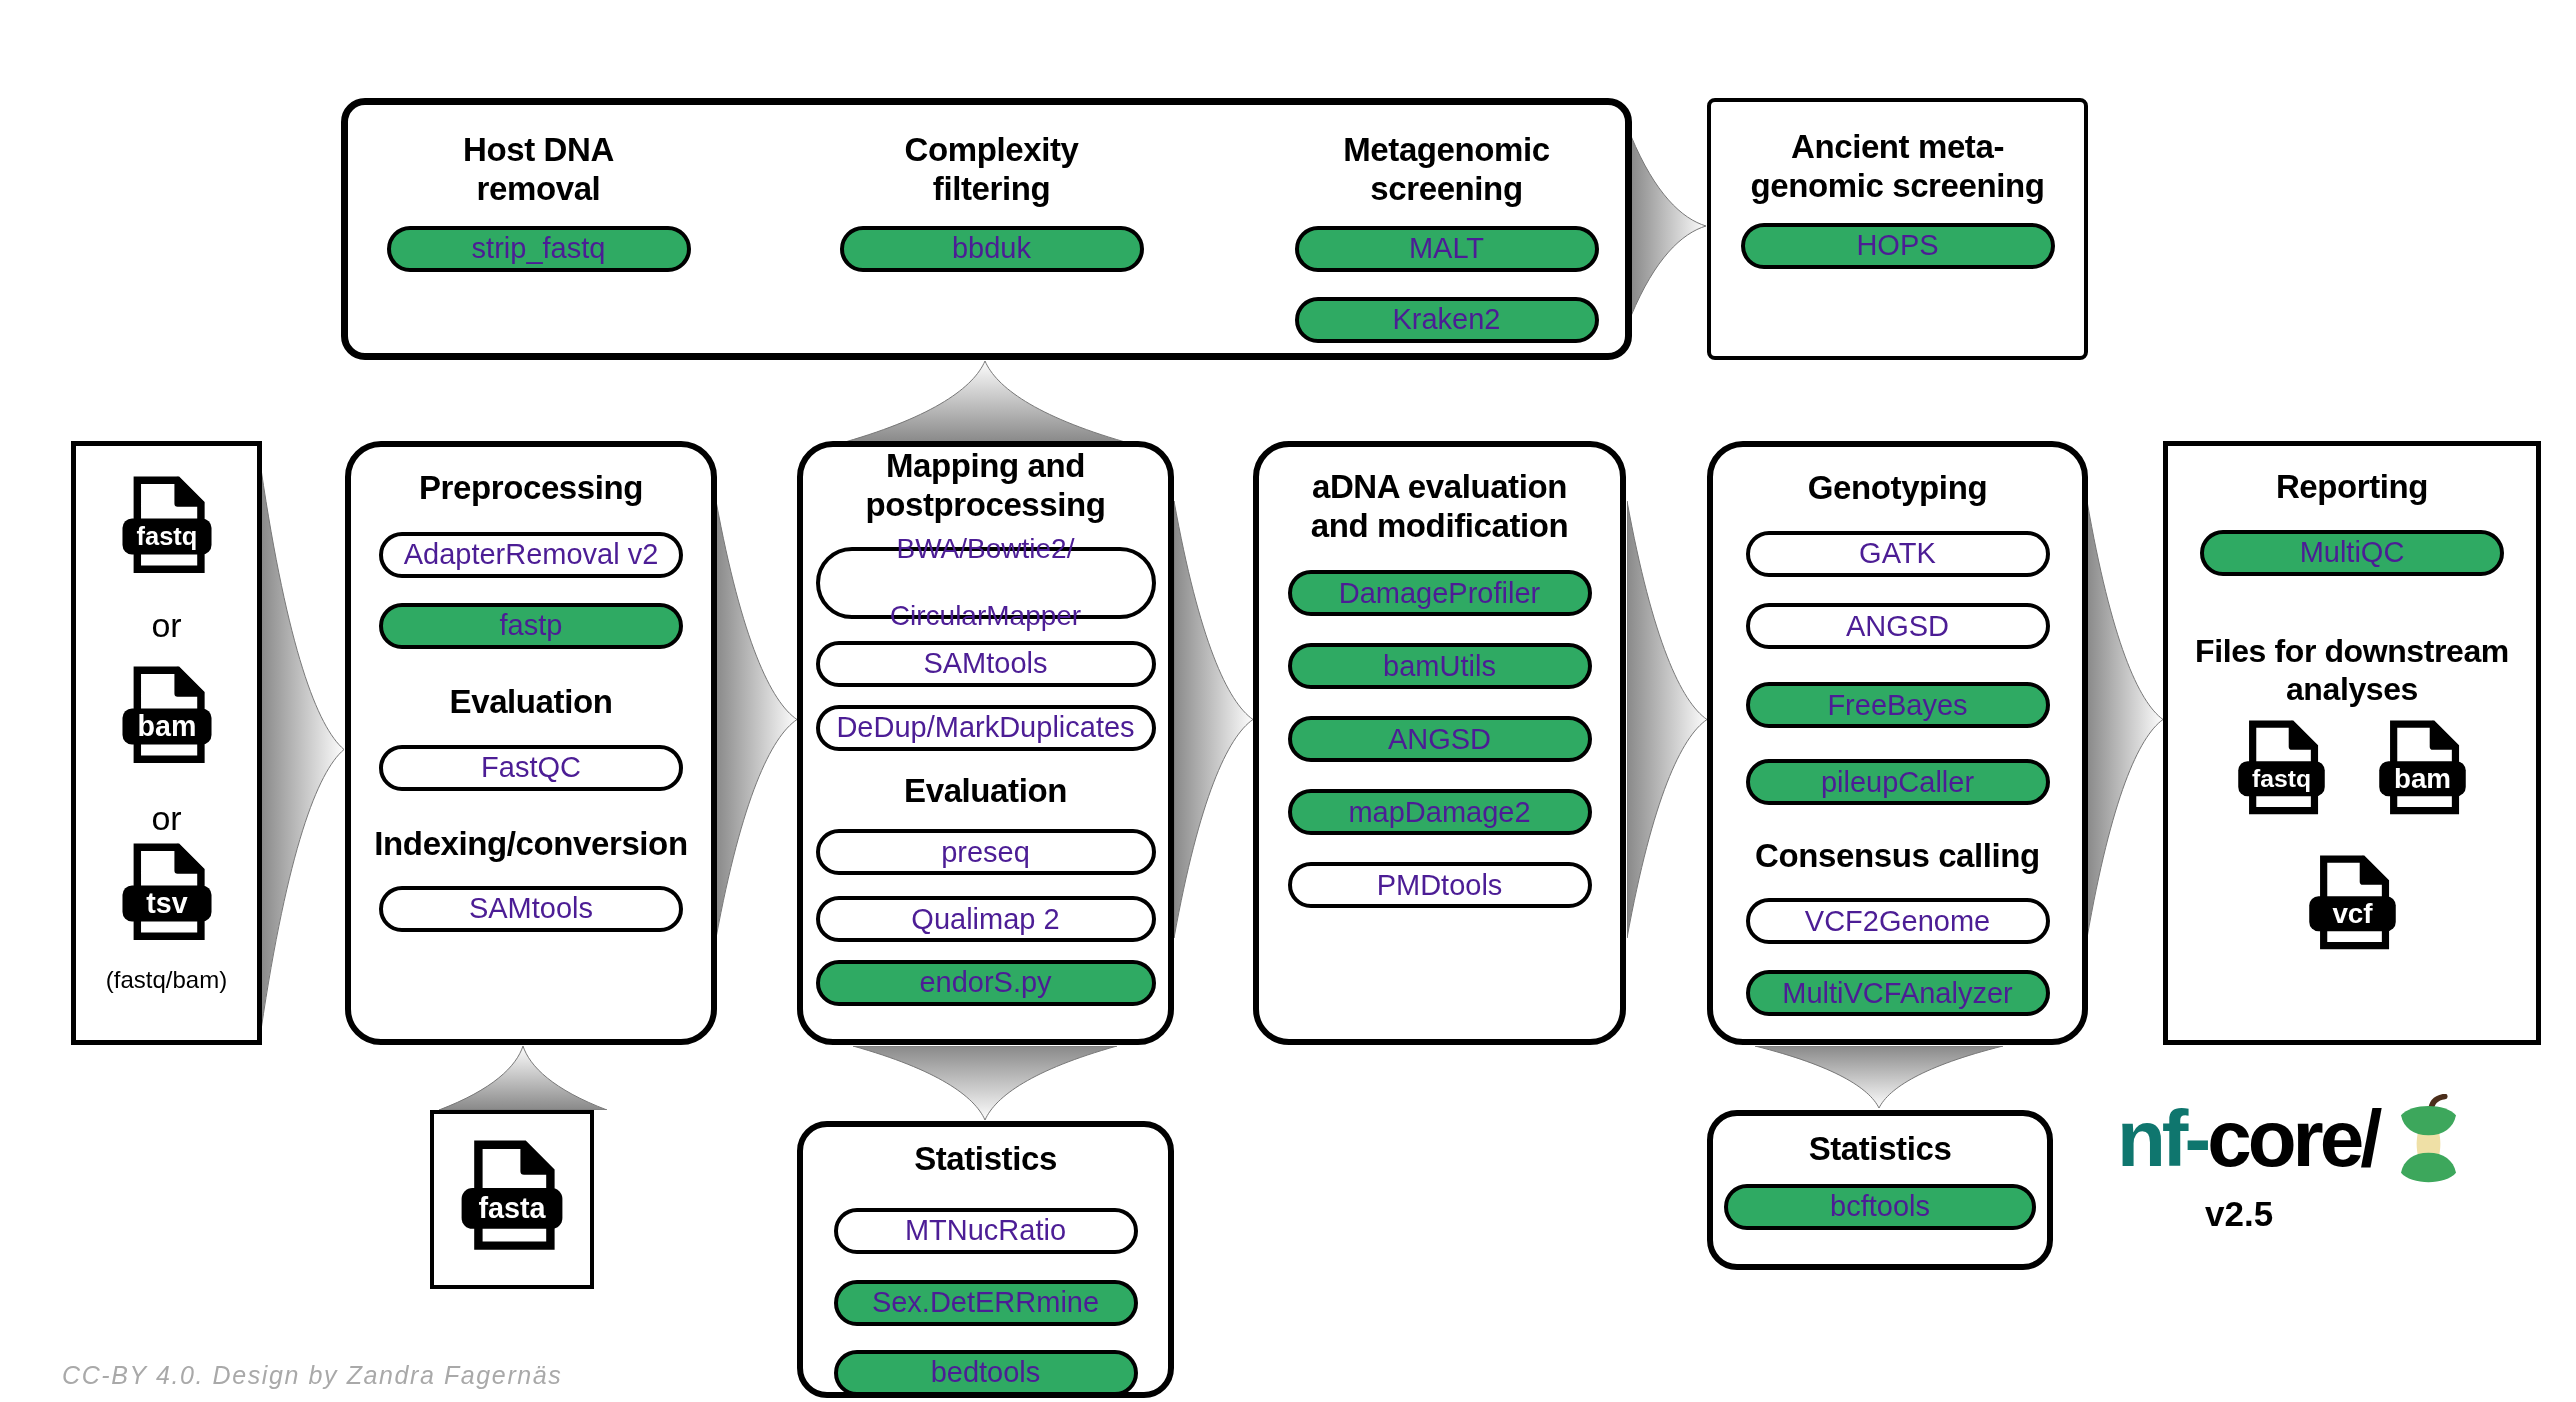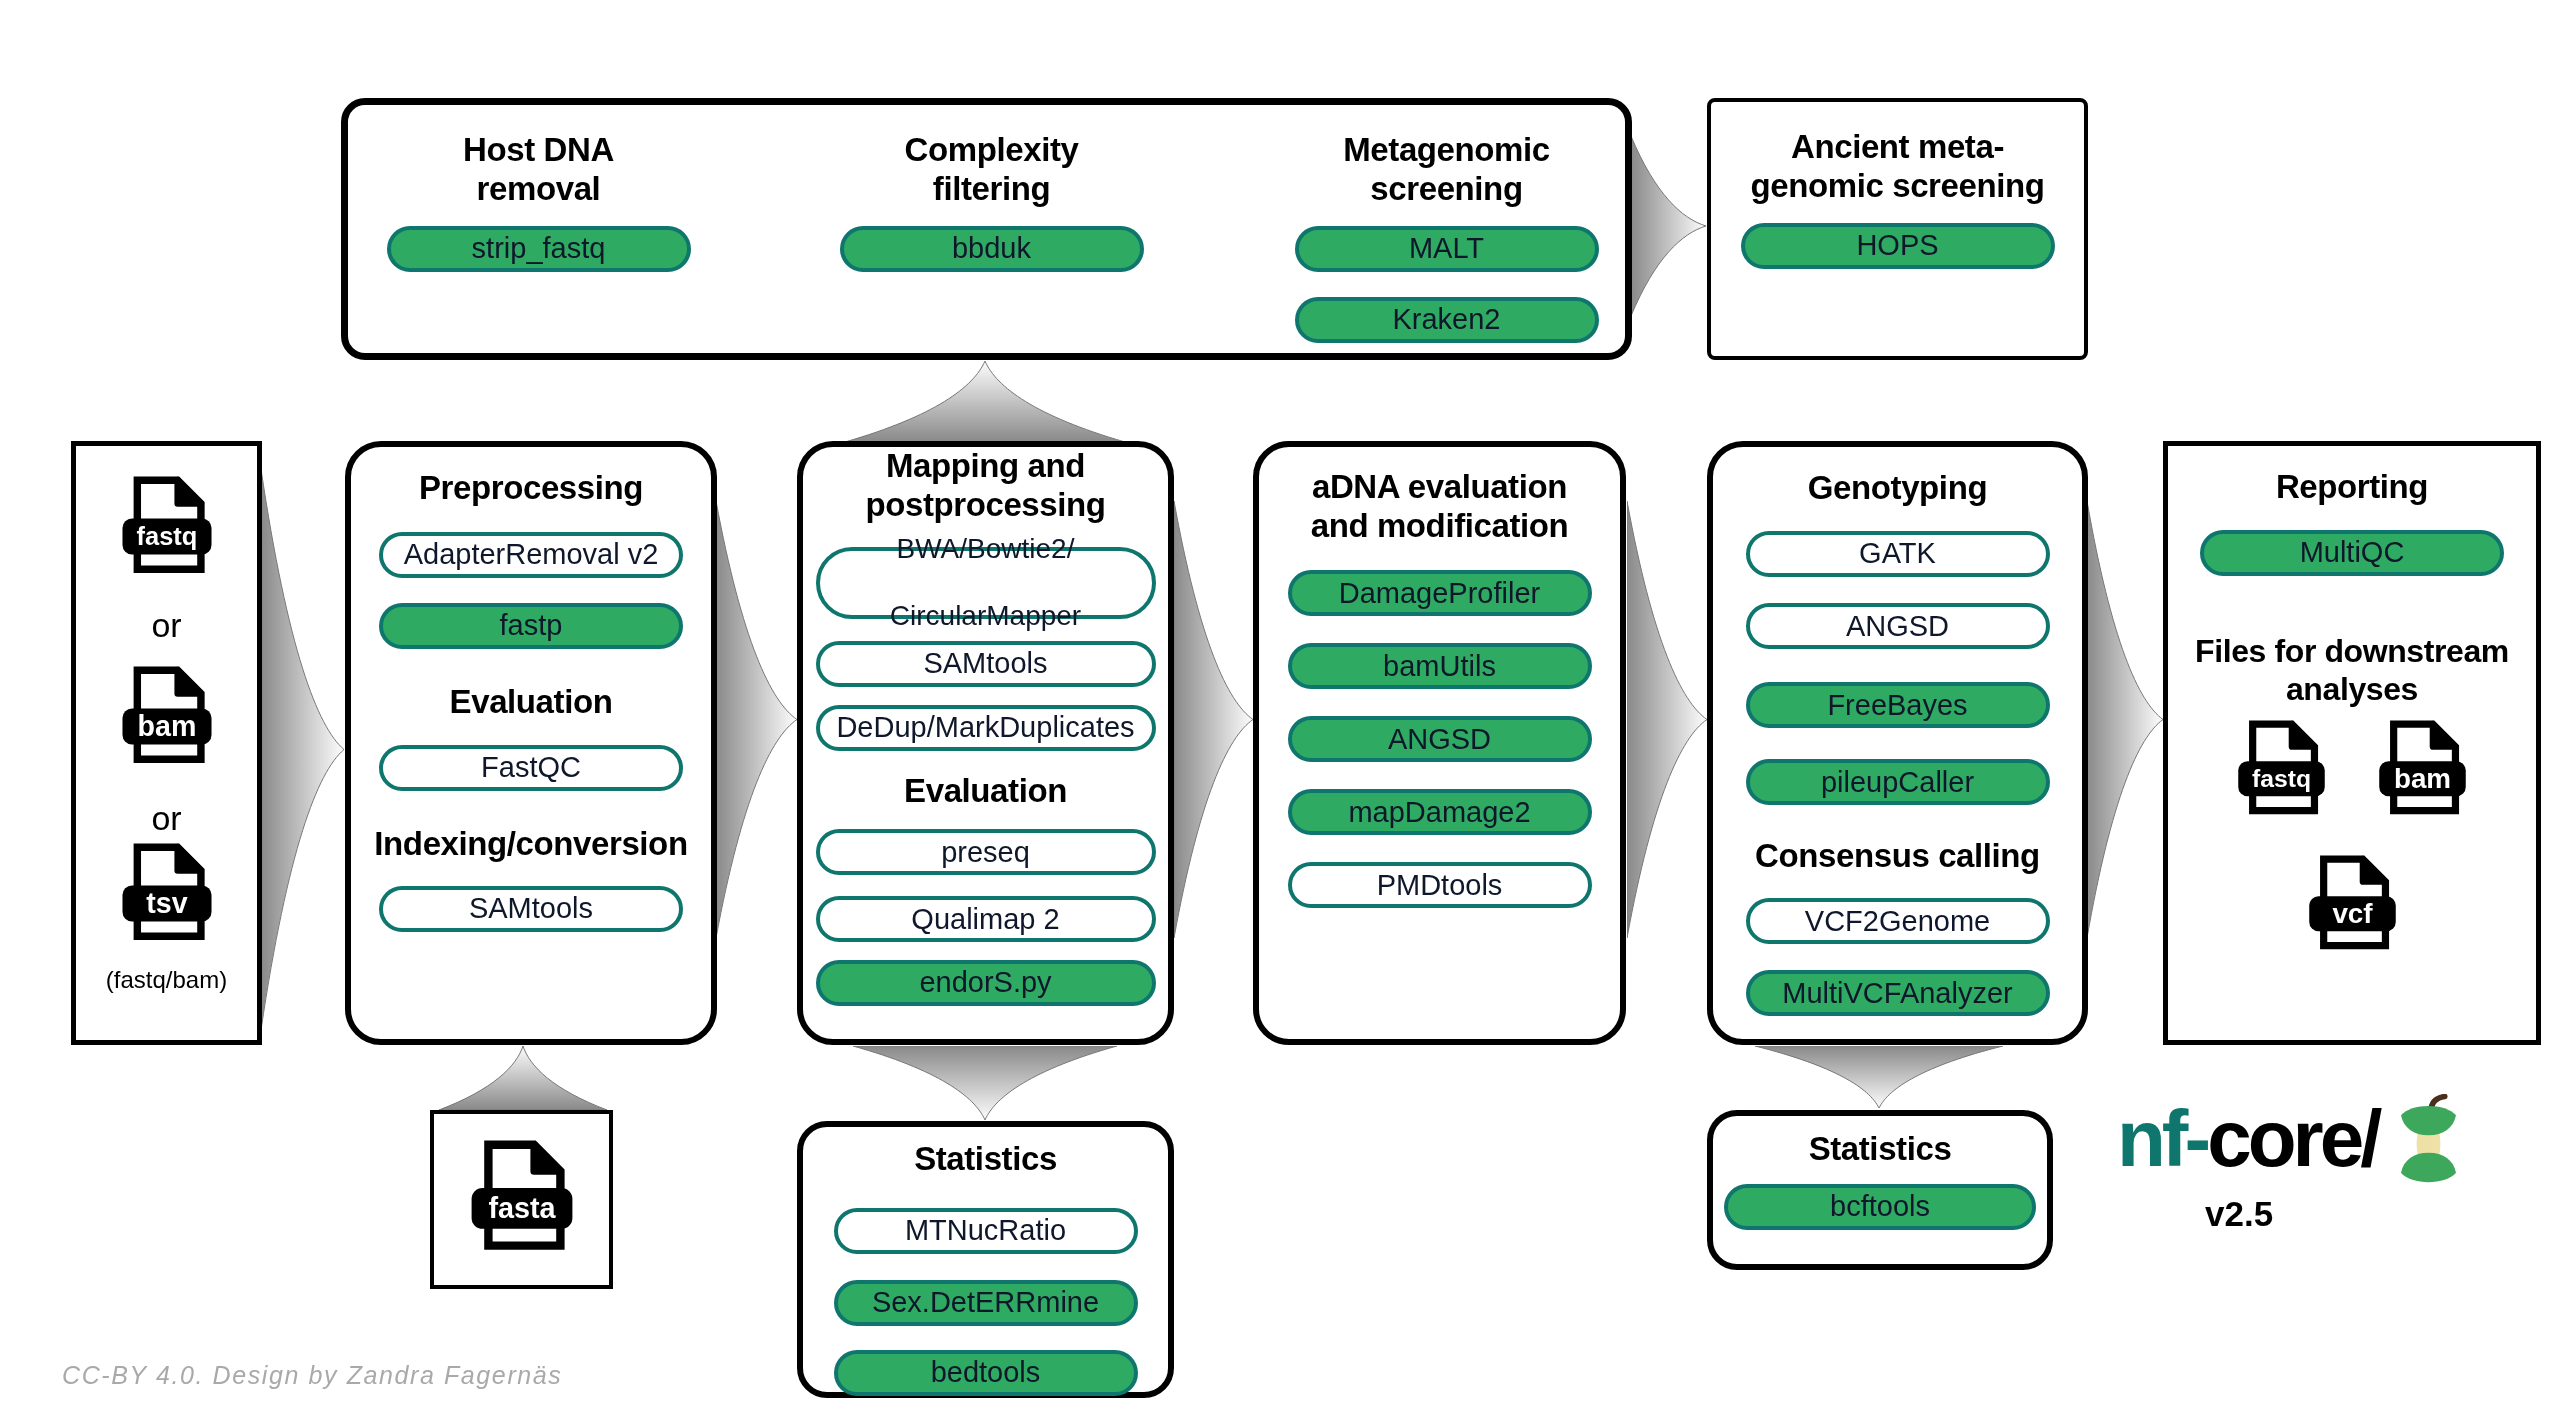"strip_fastq" .pill { border: 4px solid #0f766e -> 4px solid #000000; color: #0f172a -> #4c1d95 }
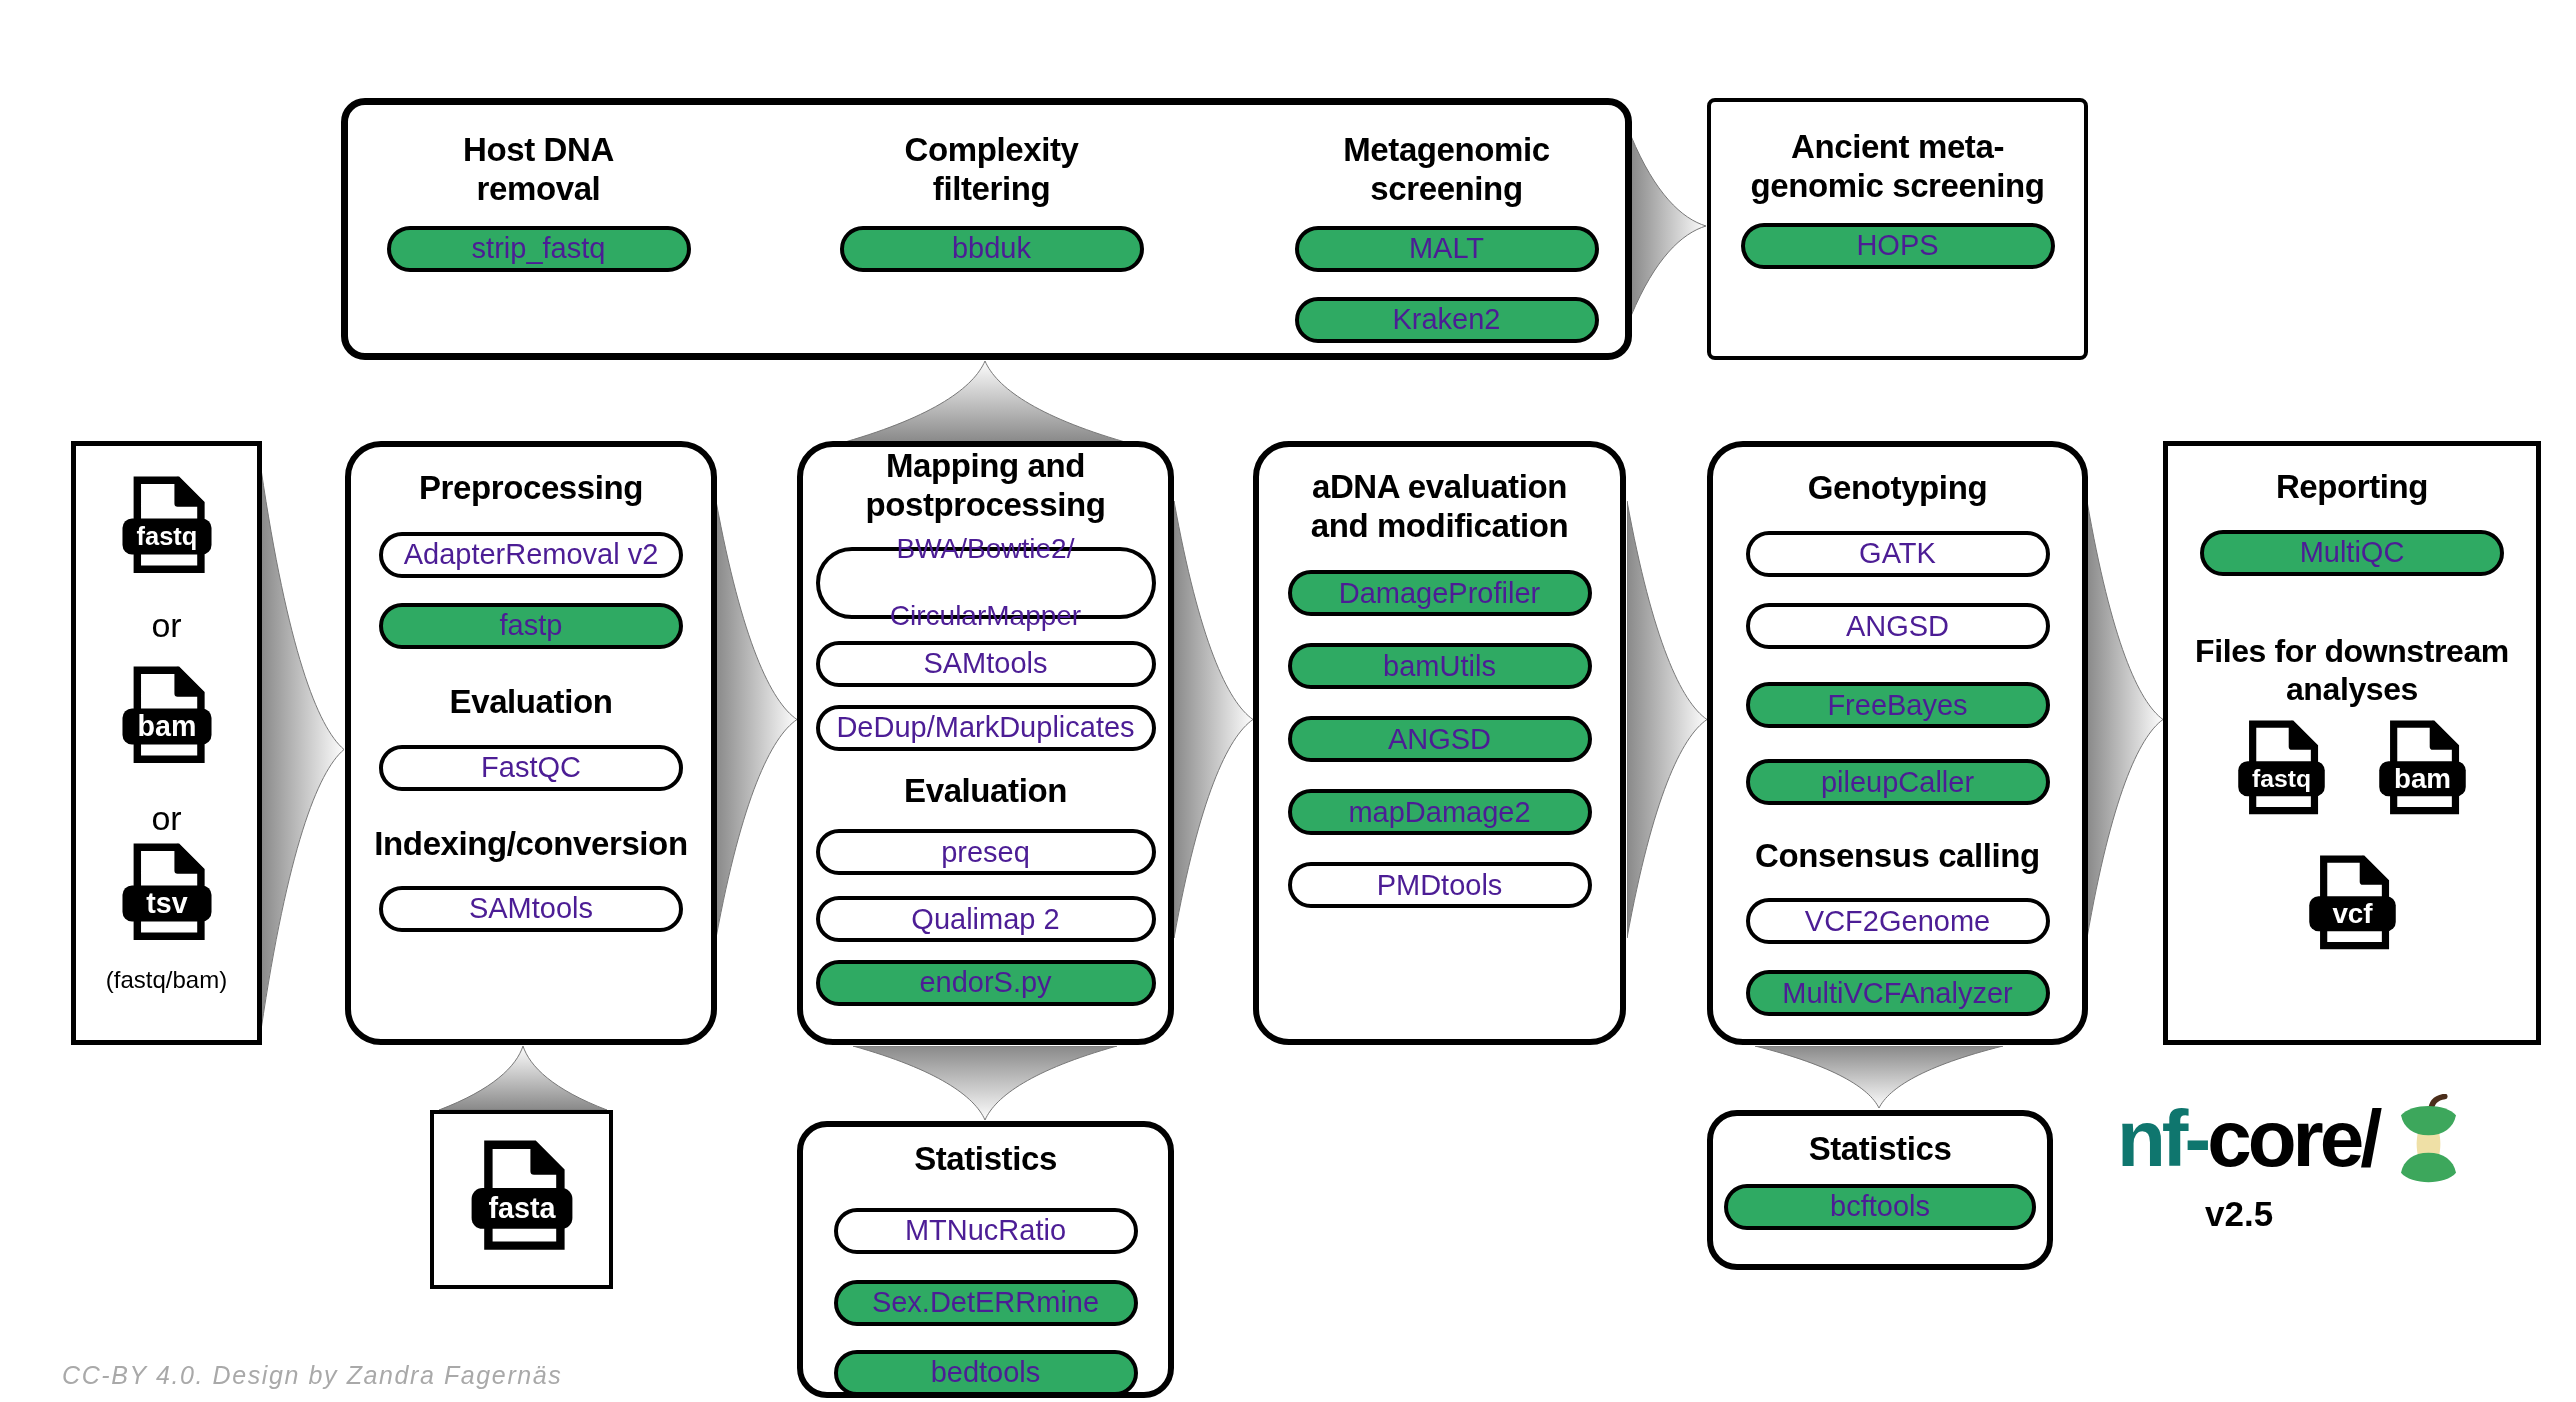"fasta" div.box { width: 183px -> 164px }
